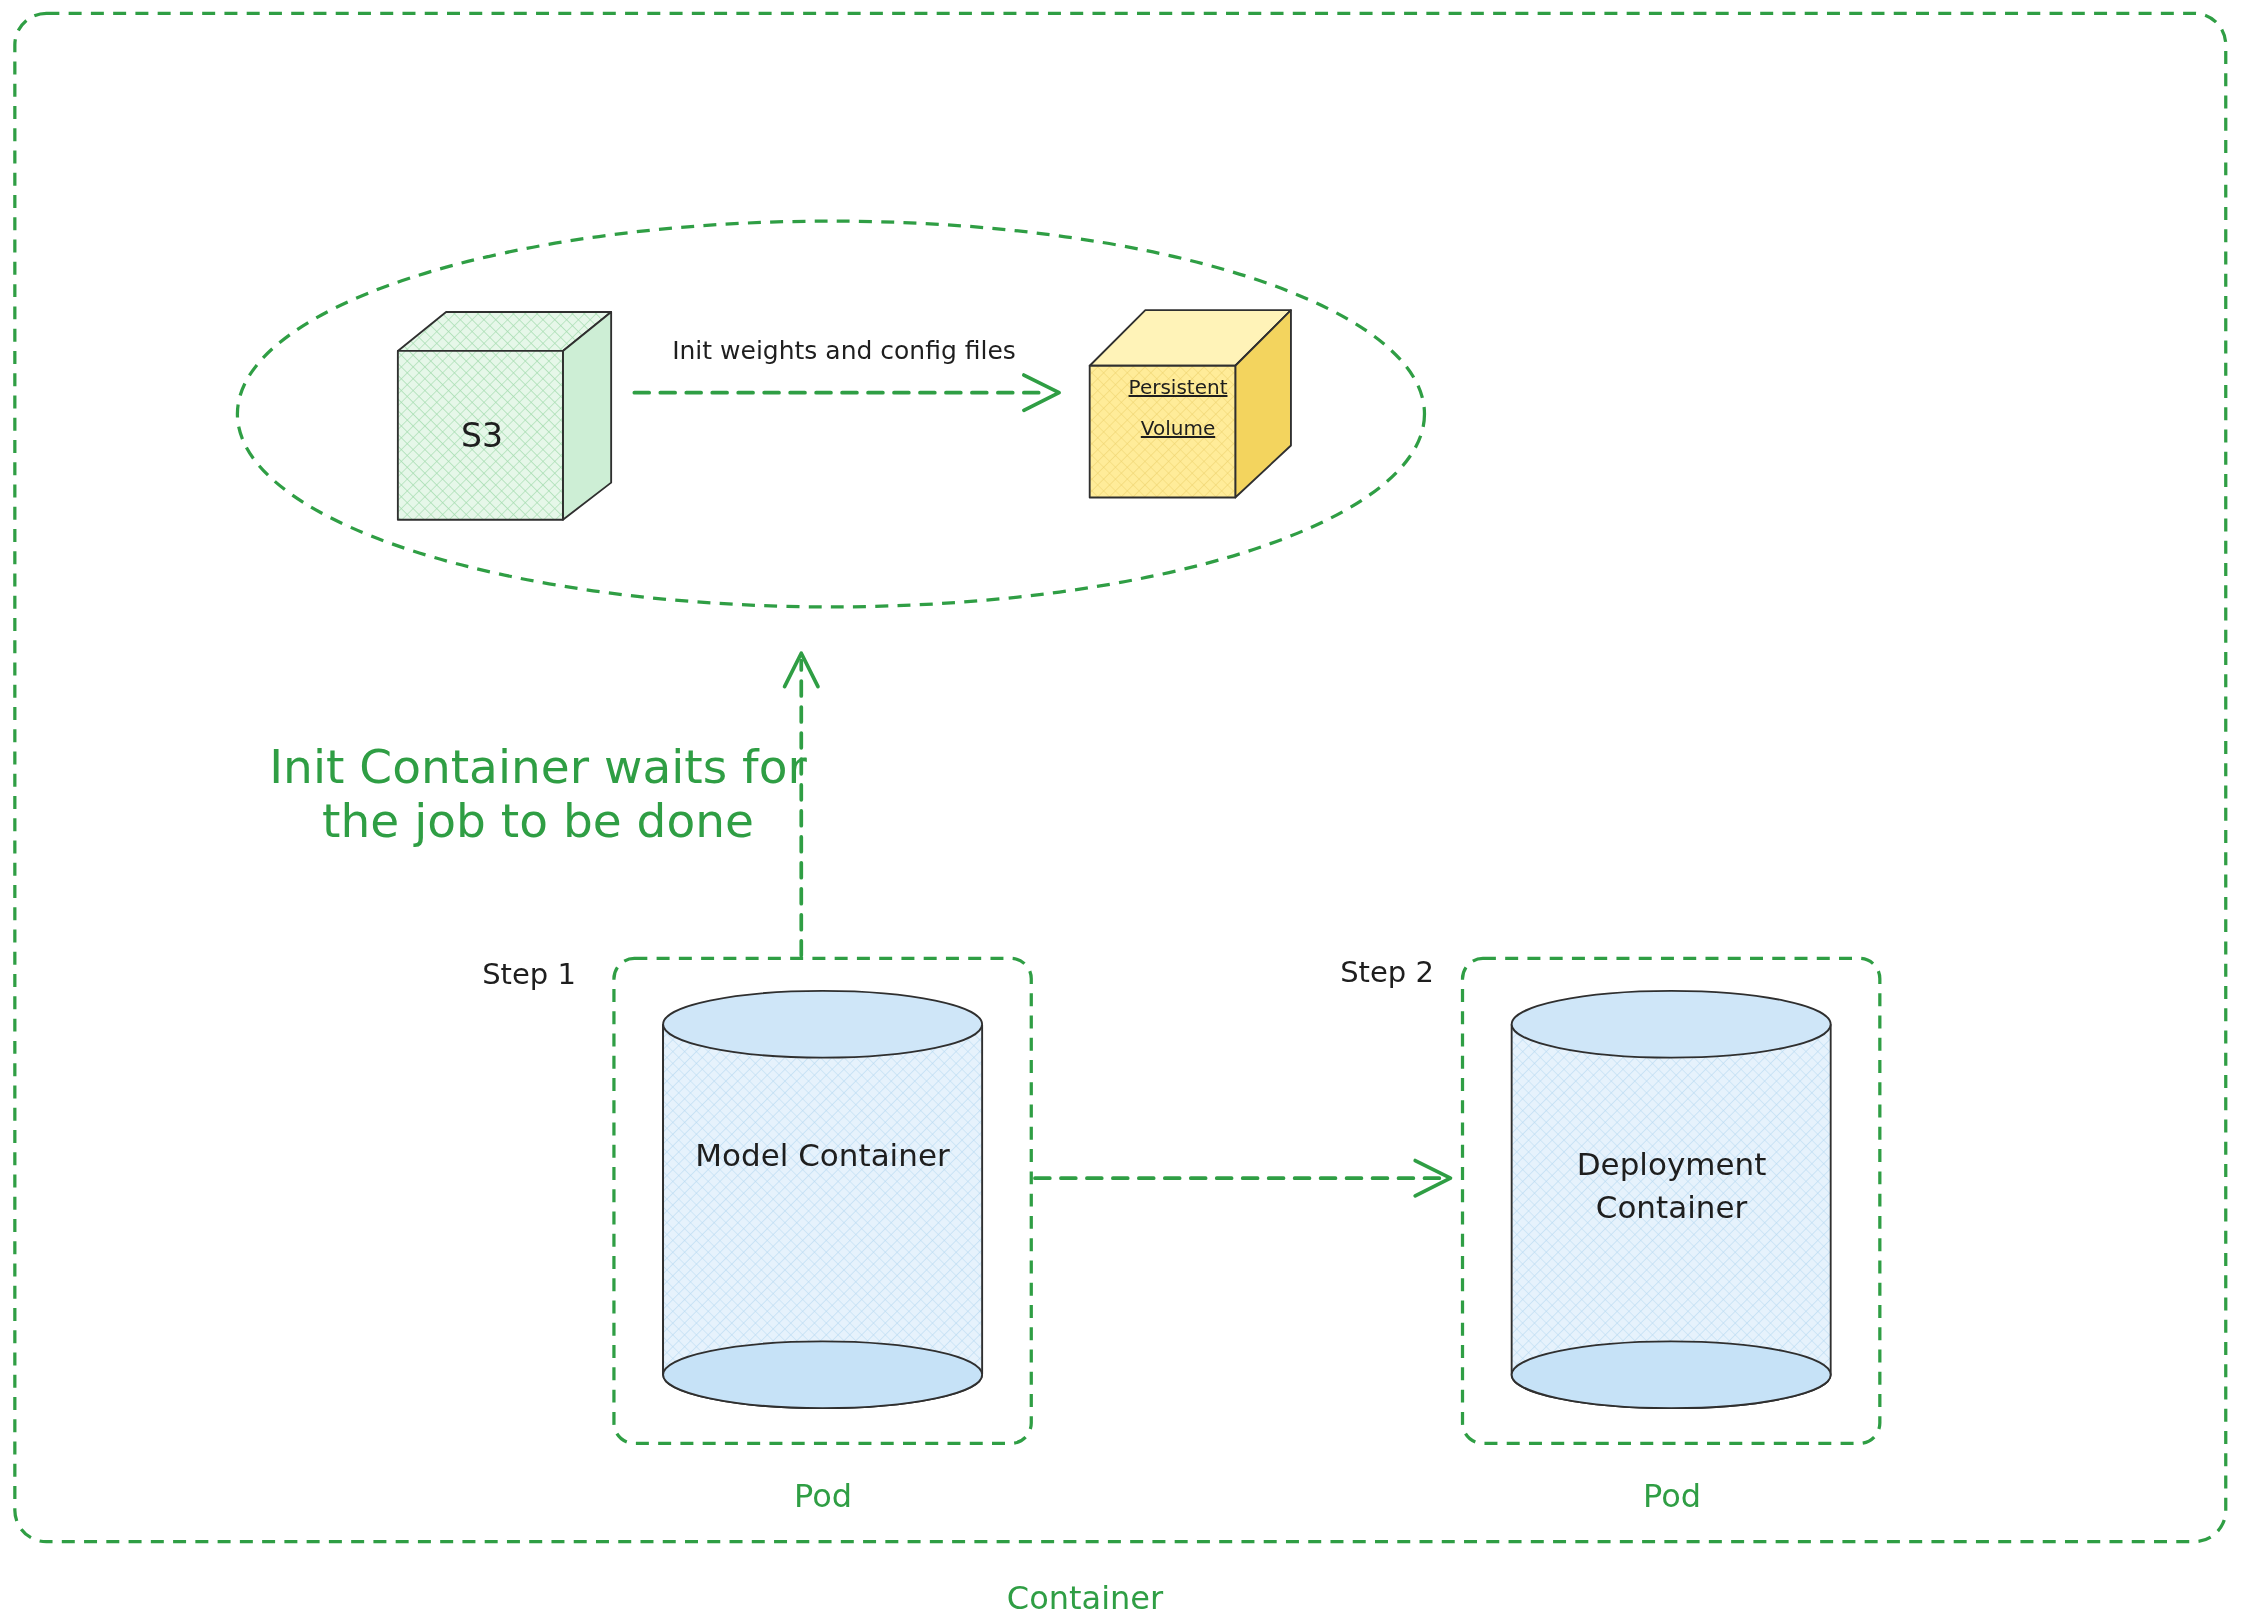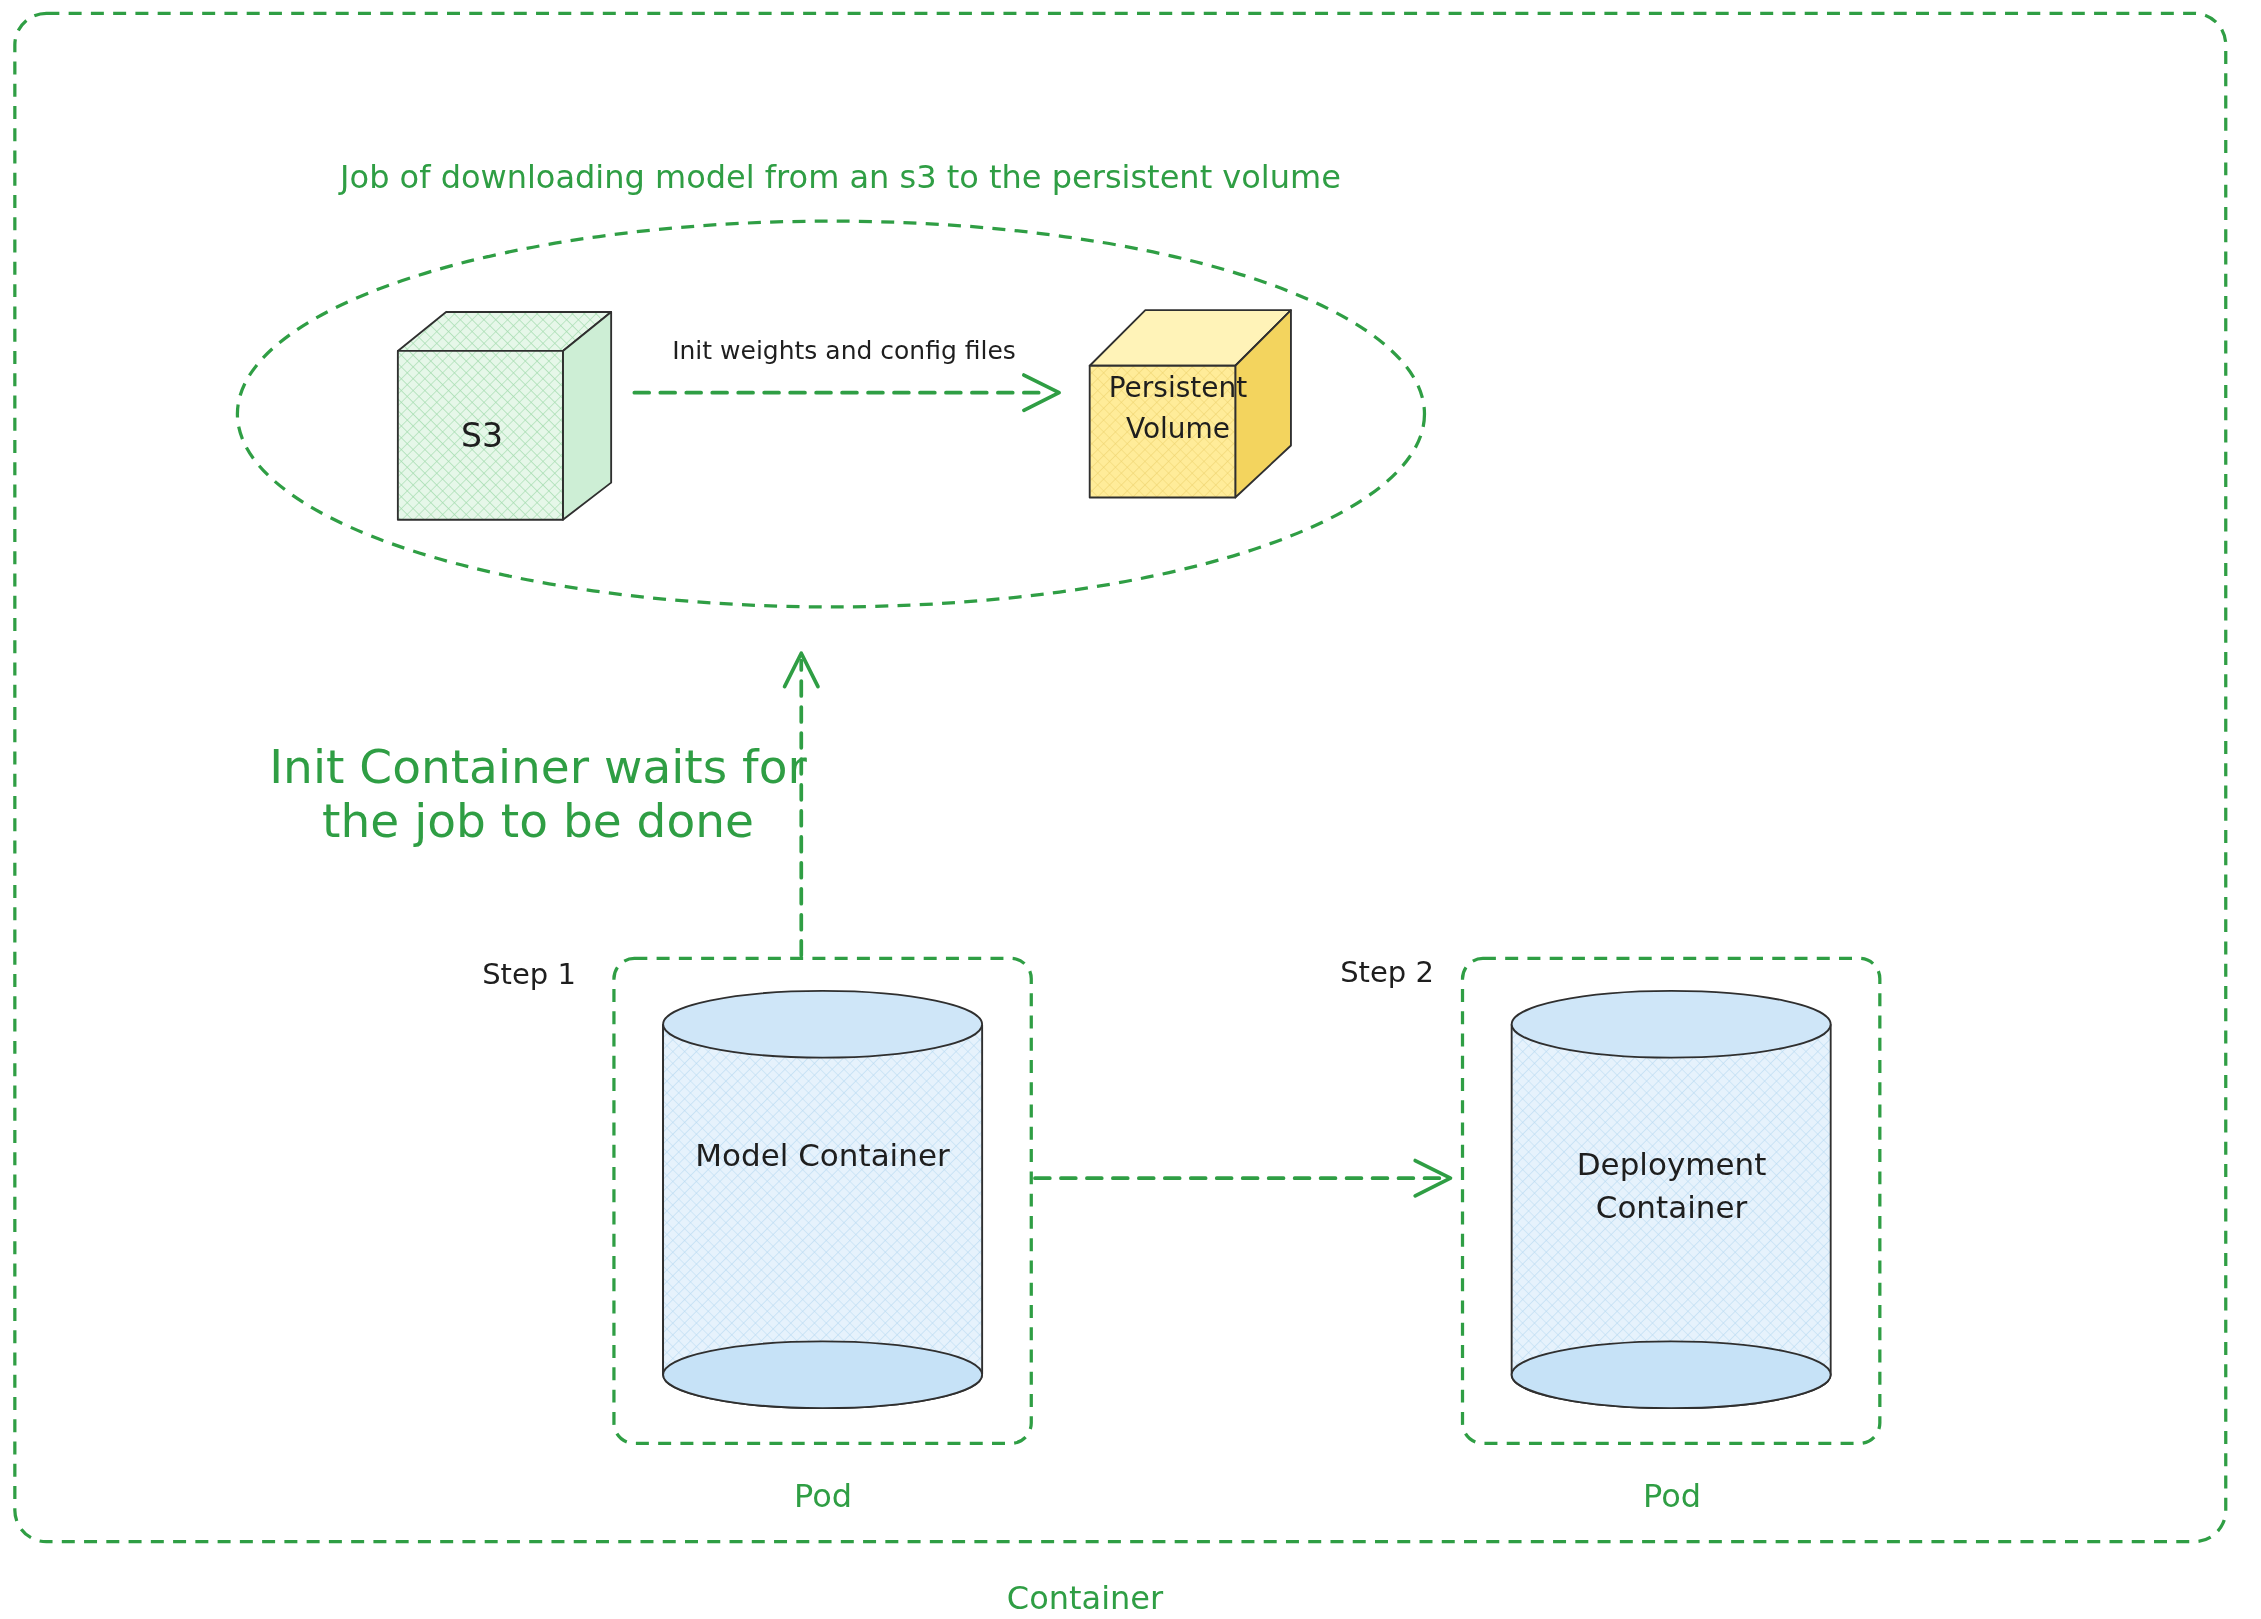"Job of downloading model from" div.label { html: <div>Job of downloading model from an s3 to the persistent volume</div> -> none }
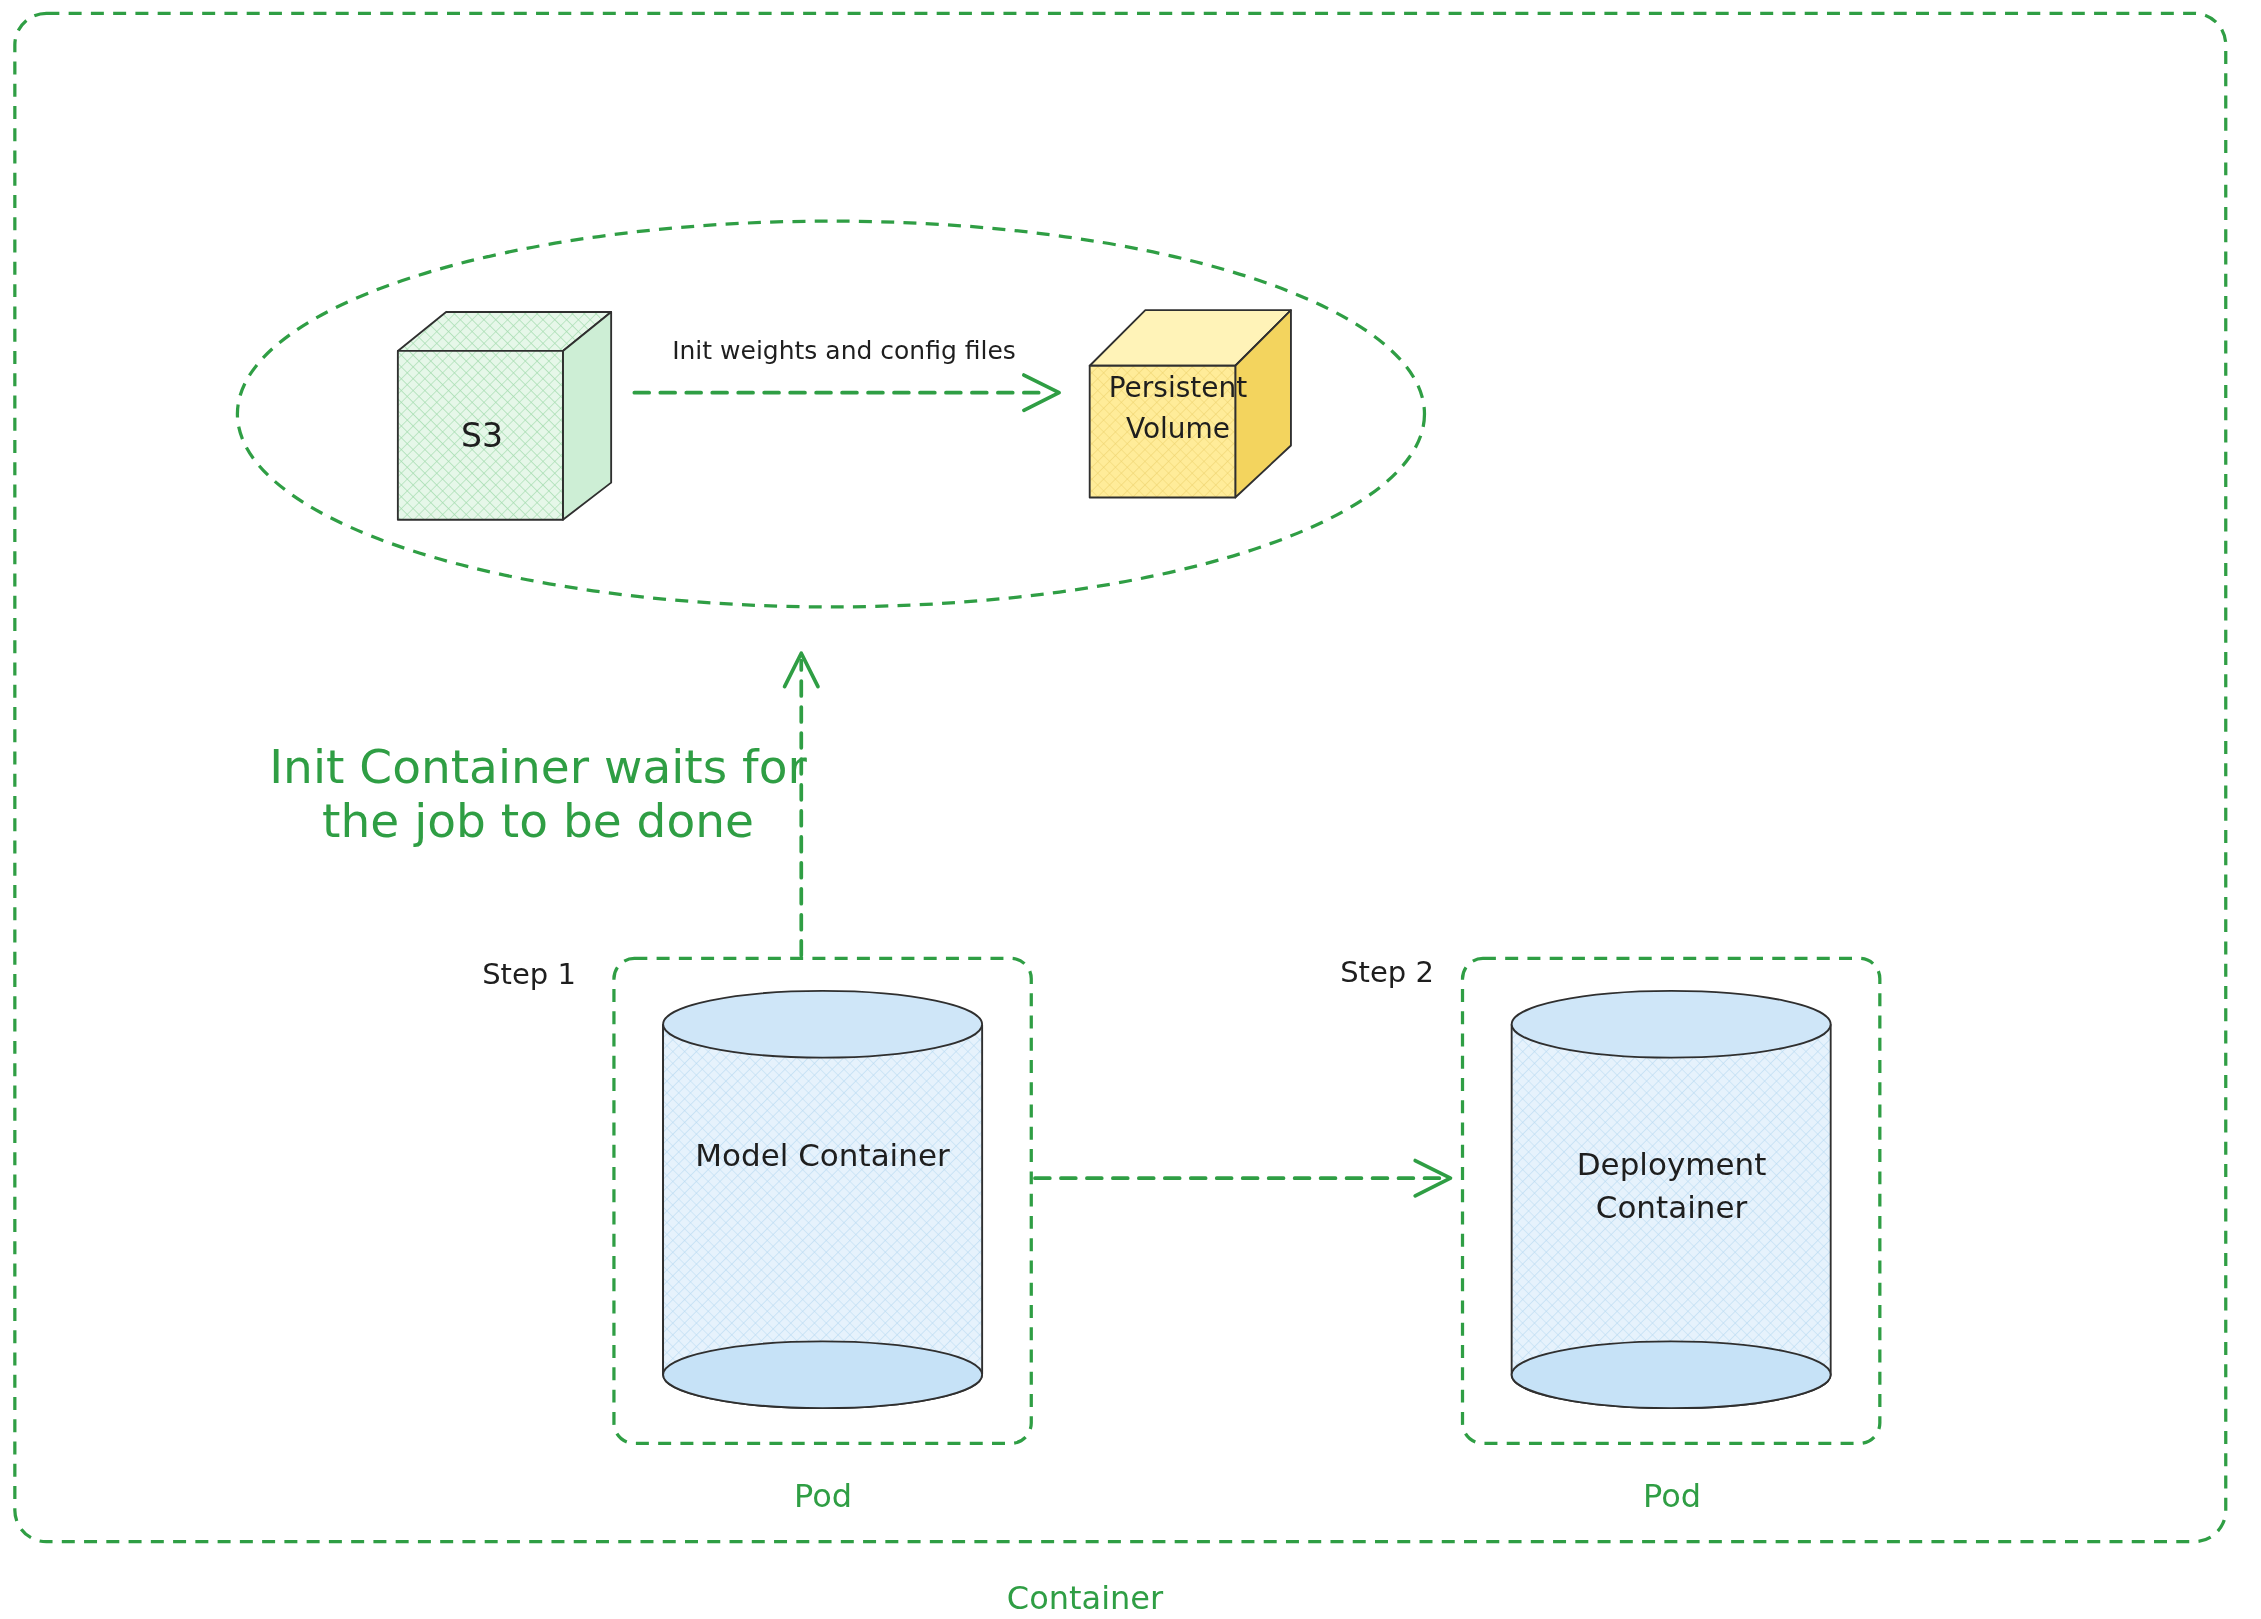"Persistent" .pv-label { font-size: 28px -> 20px; text-decoration: none -> underline }
